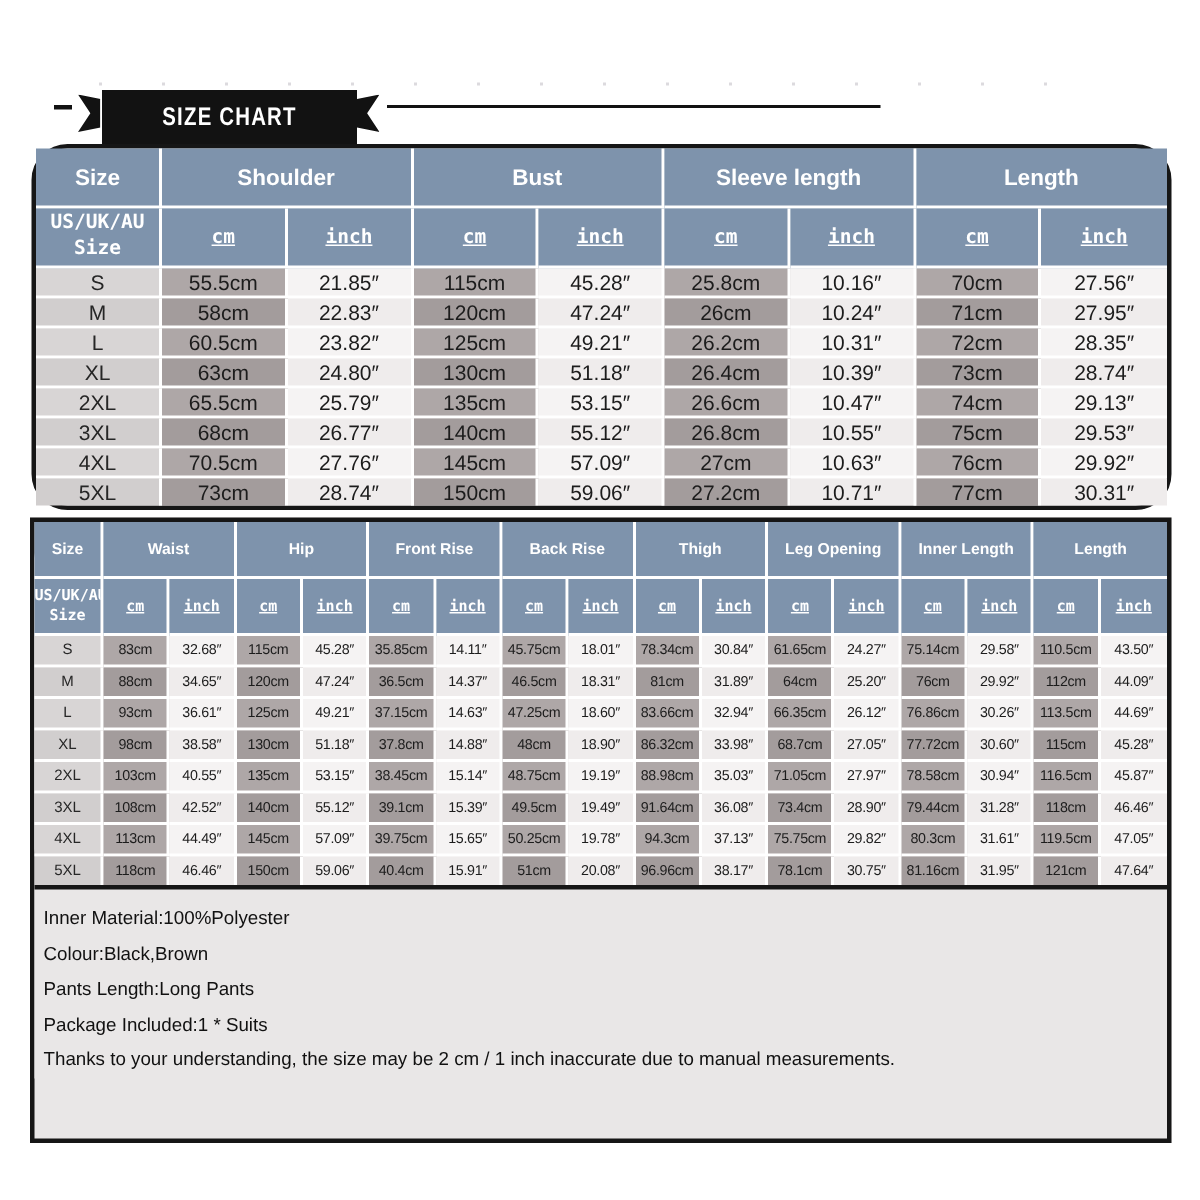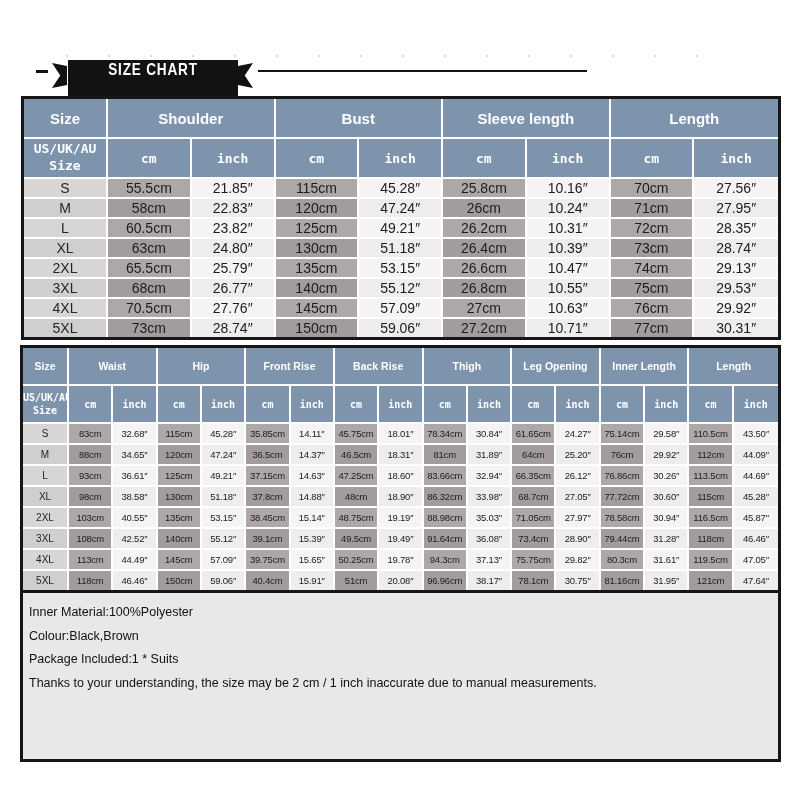"SIZE CHART" .ribbon-main { align-items: flex-start -> center }
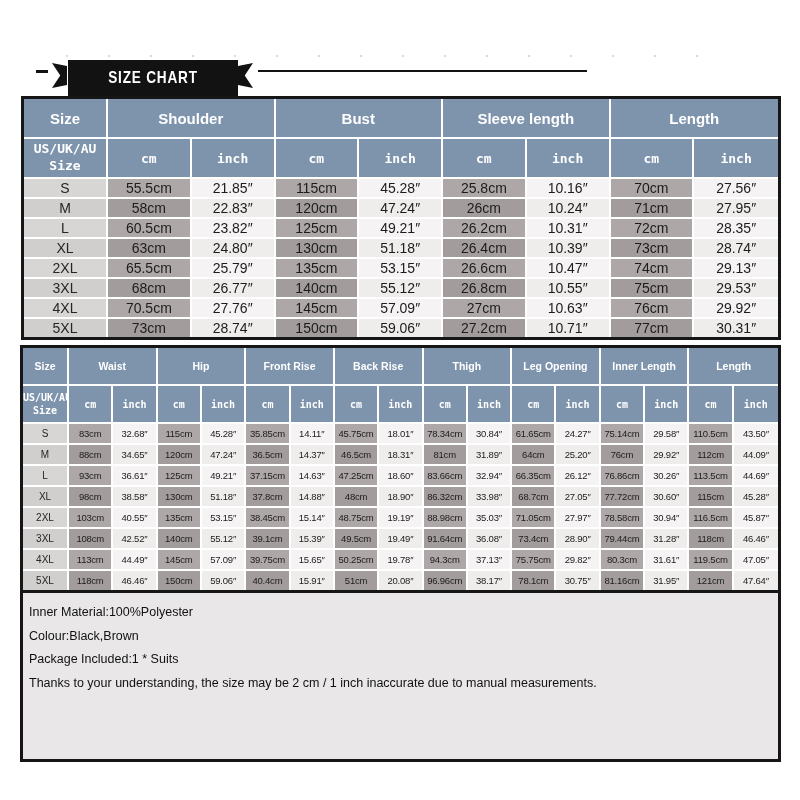"Size" table { border-radius: none -> 24px }
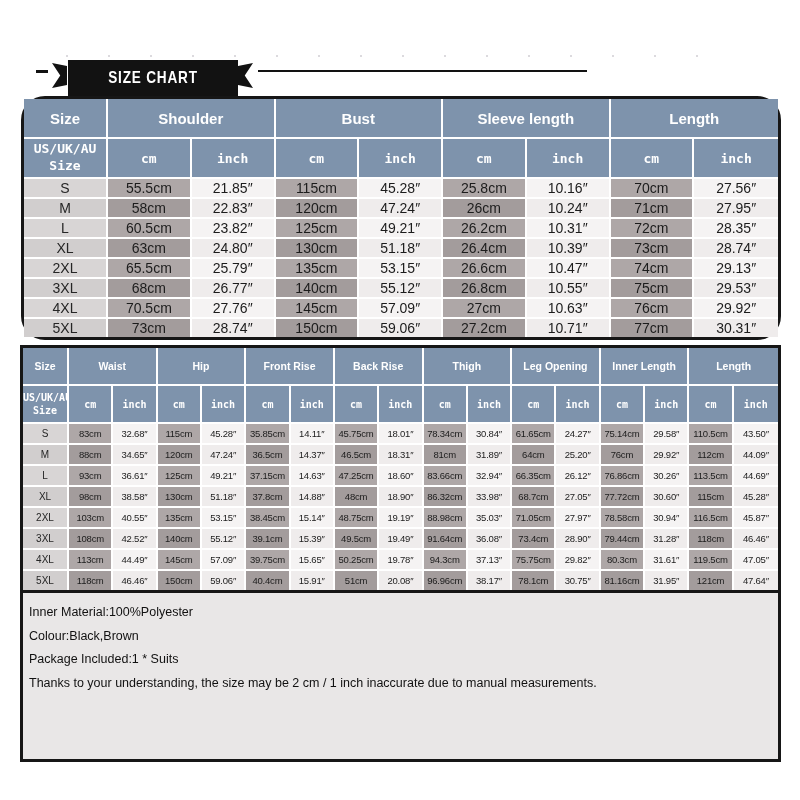"cm" .grid thead .unit { text-decoration: none -> underline }
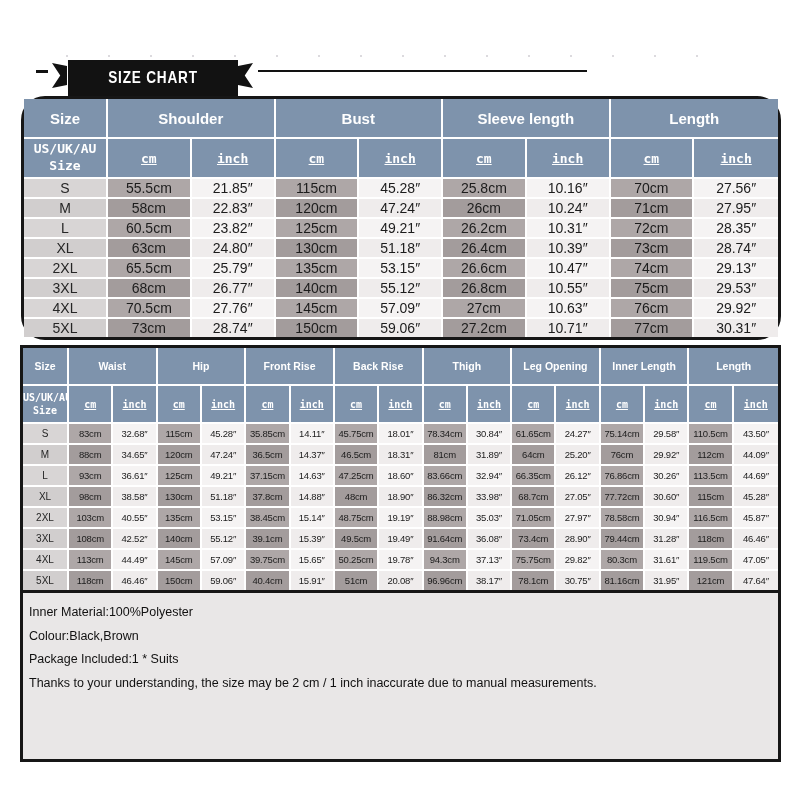"Pants Length:Long Pants" div.note-line { html: none -> <div>Pants Length:Long Pants</div> }
